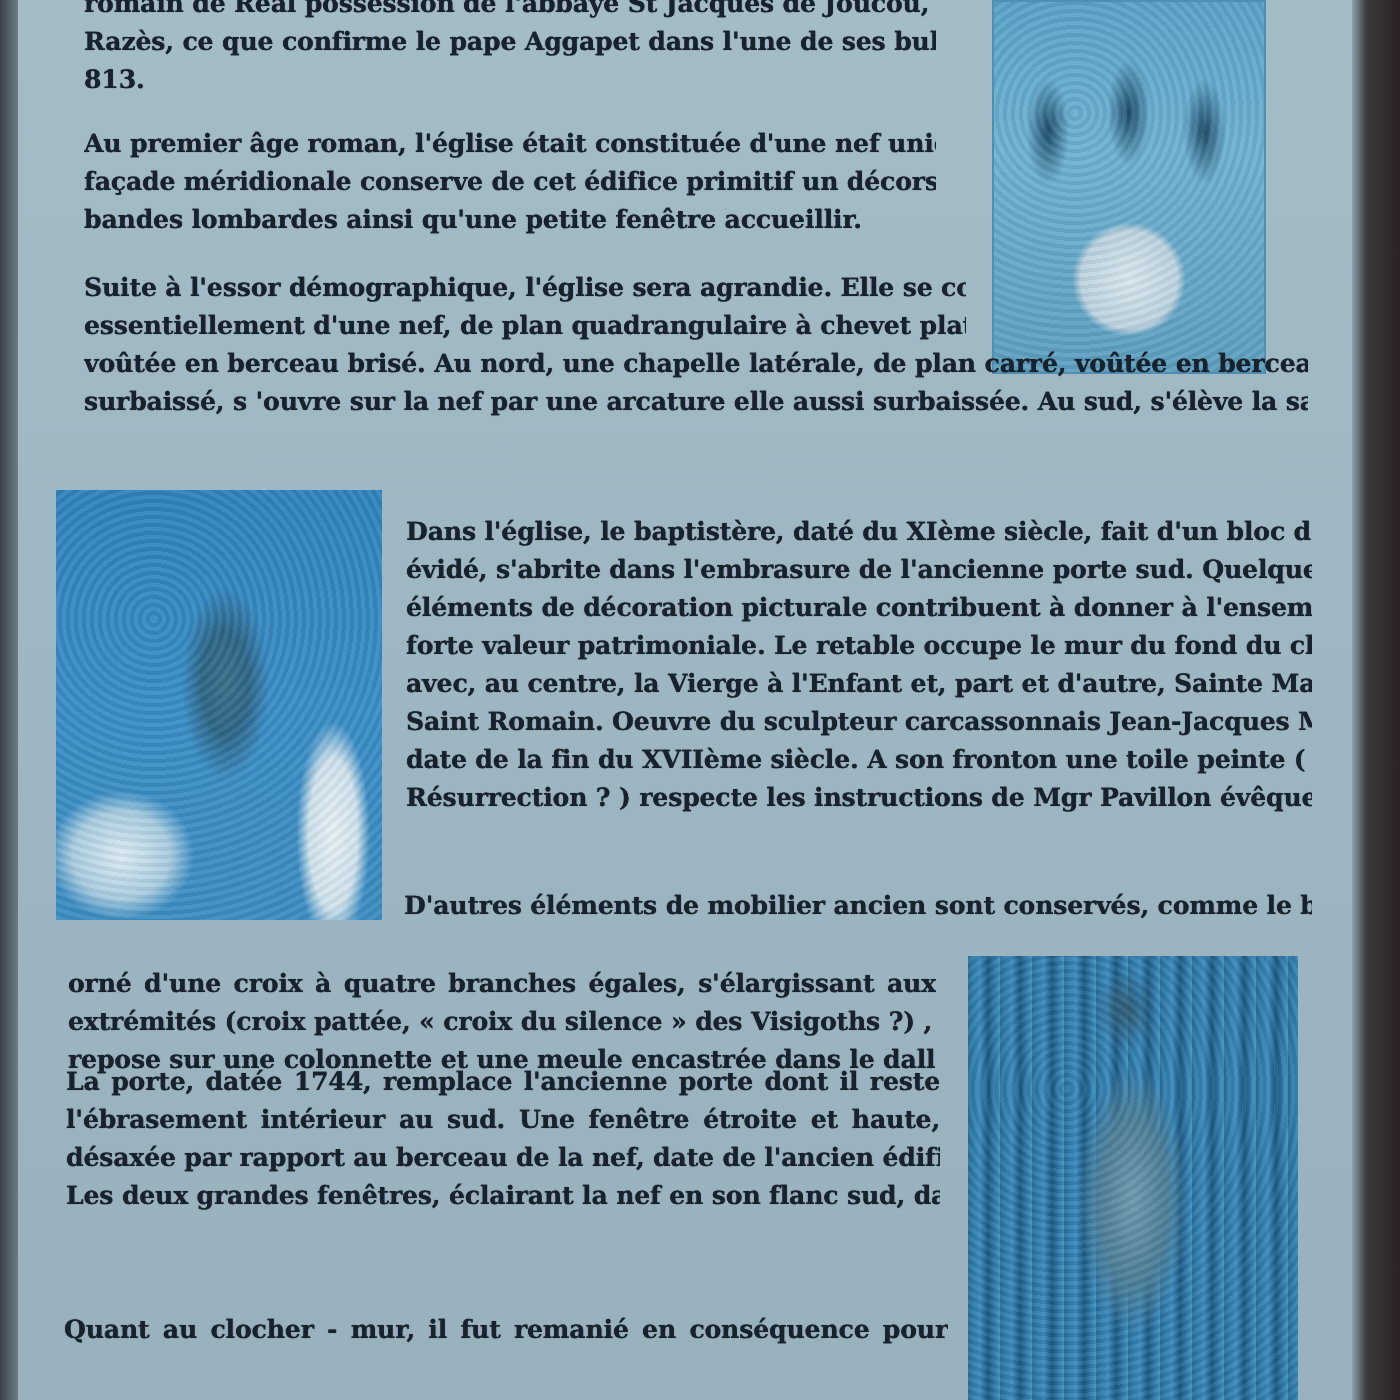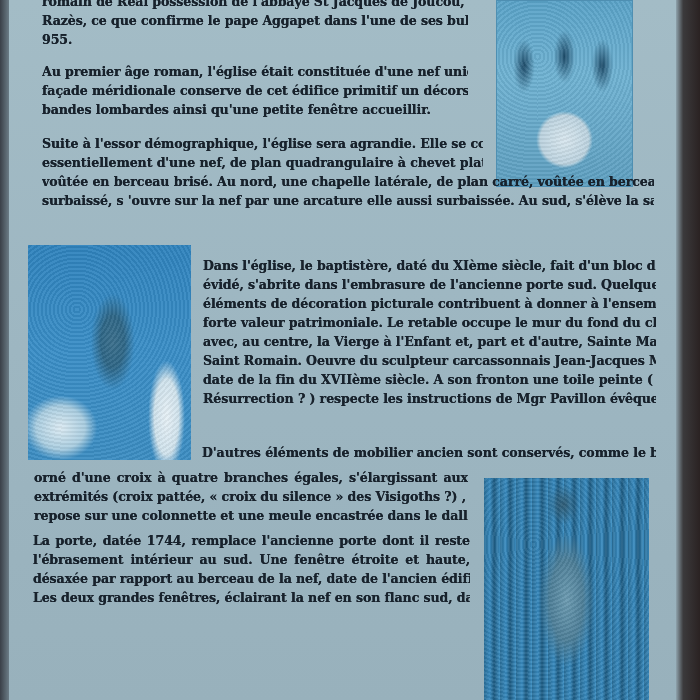"955." span.ln { text: 955 -> 813 }
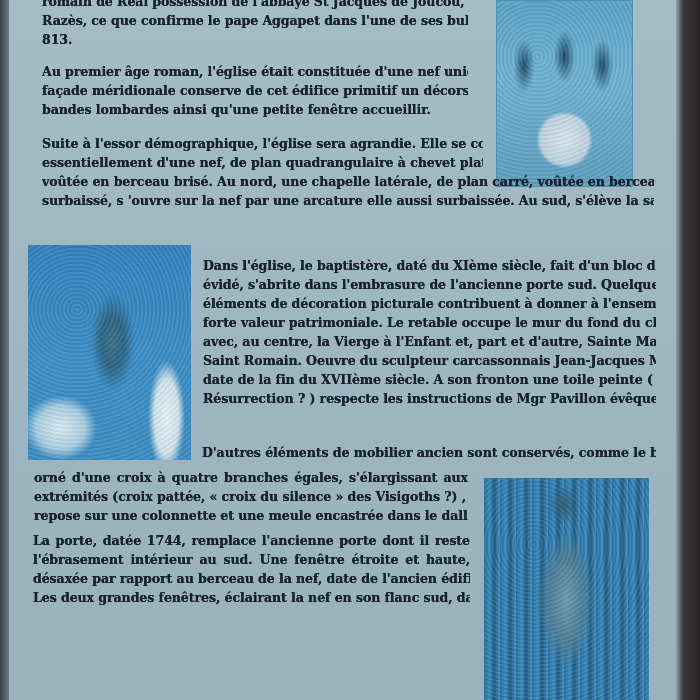"orné d'une croix à quatre" span.ln { margin-top: 6px -> 20px }
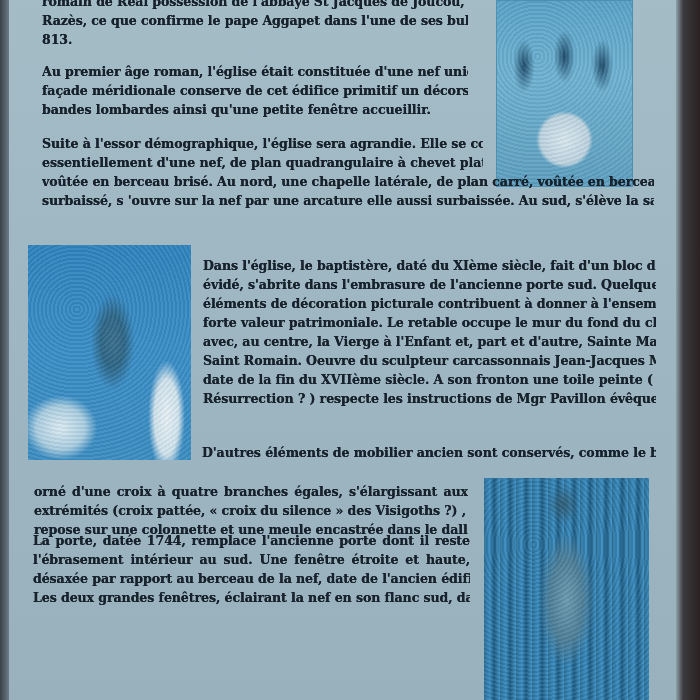"Quant au clocher - mur," span.ln { html: none -> <span>Quant au clocher - mur, il fut remanié en conséquence pour</span> }
